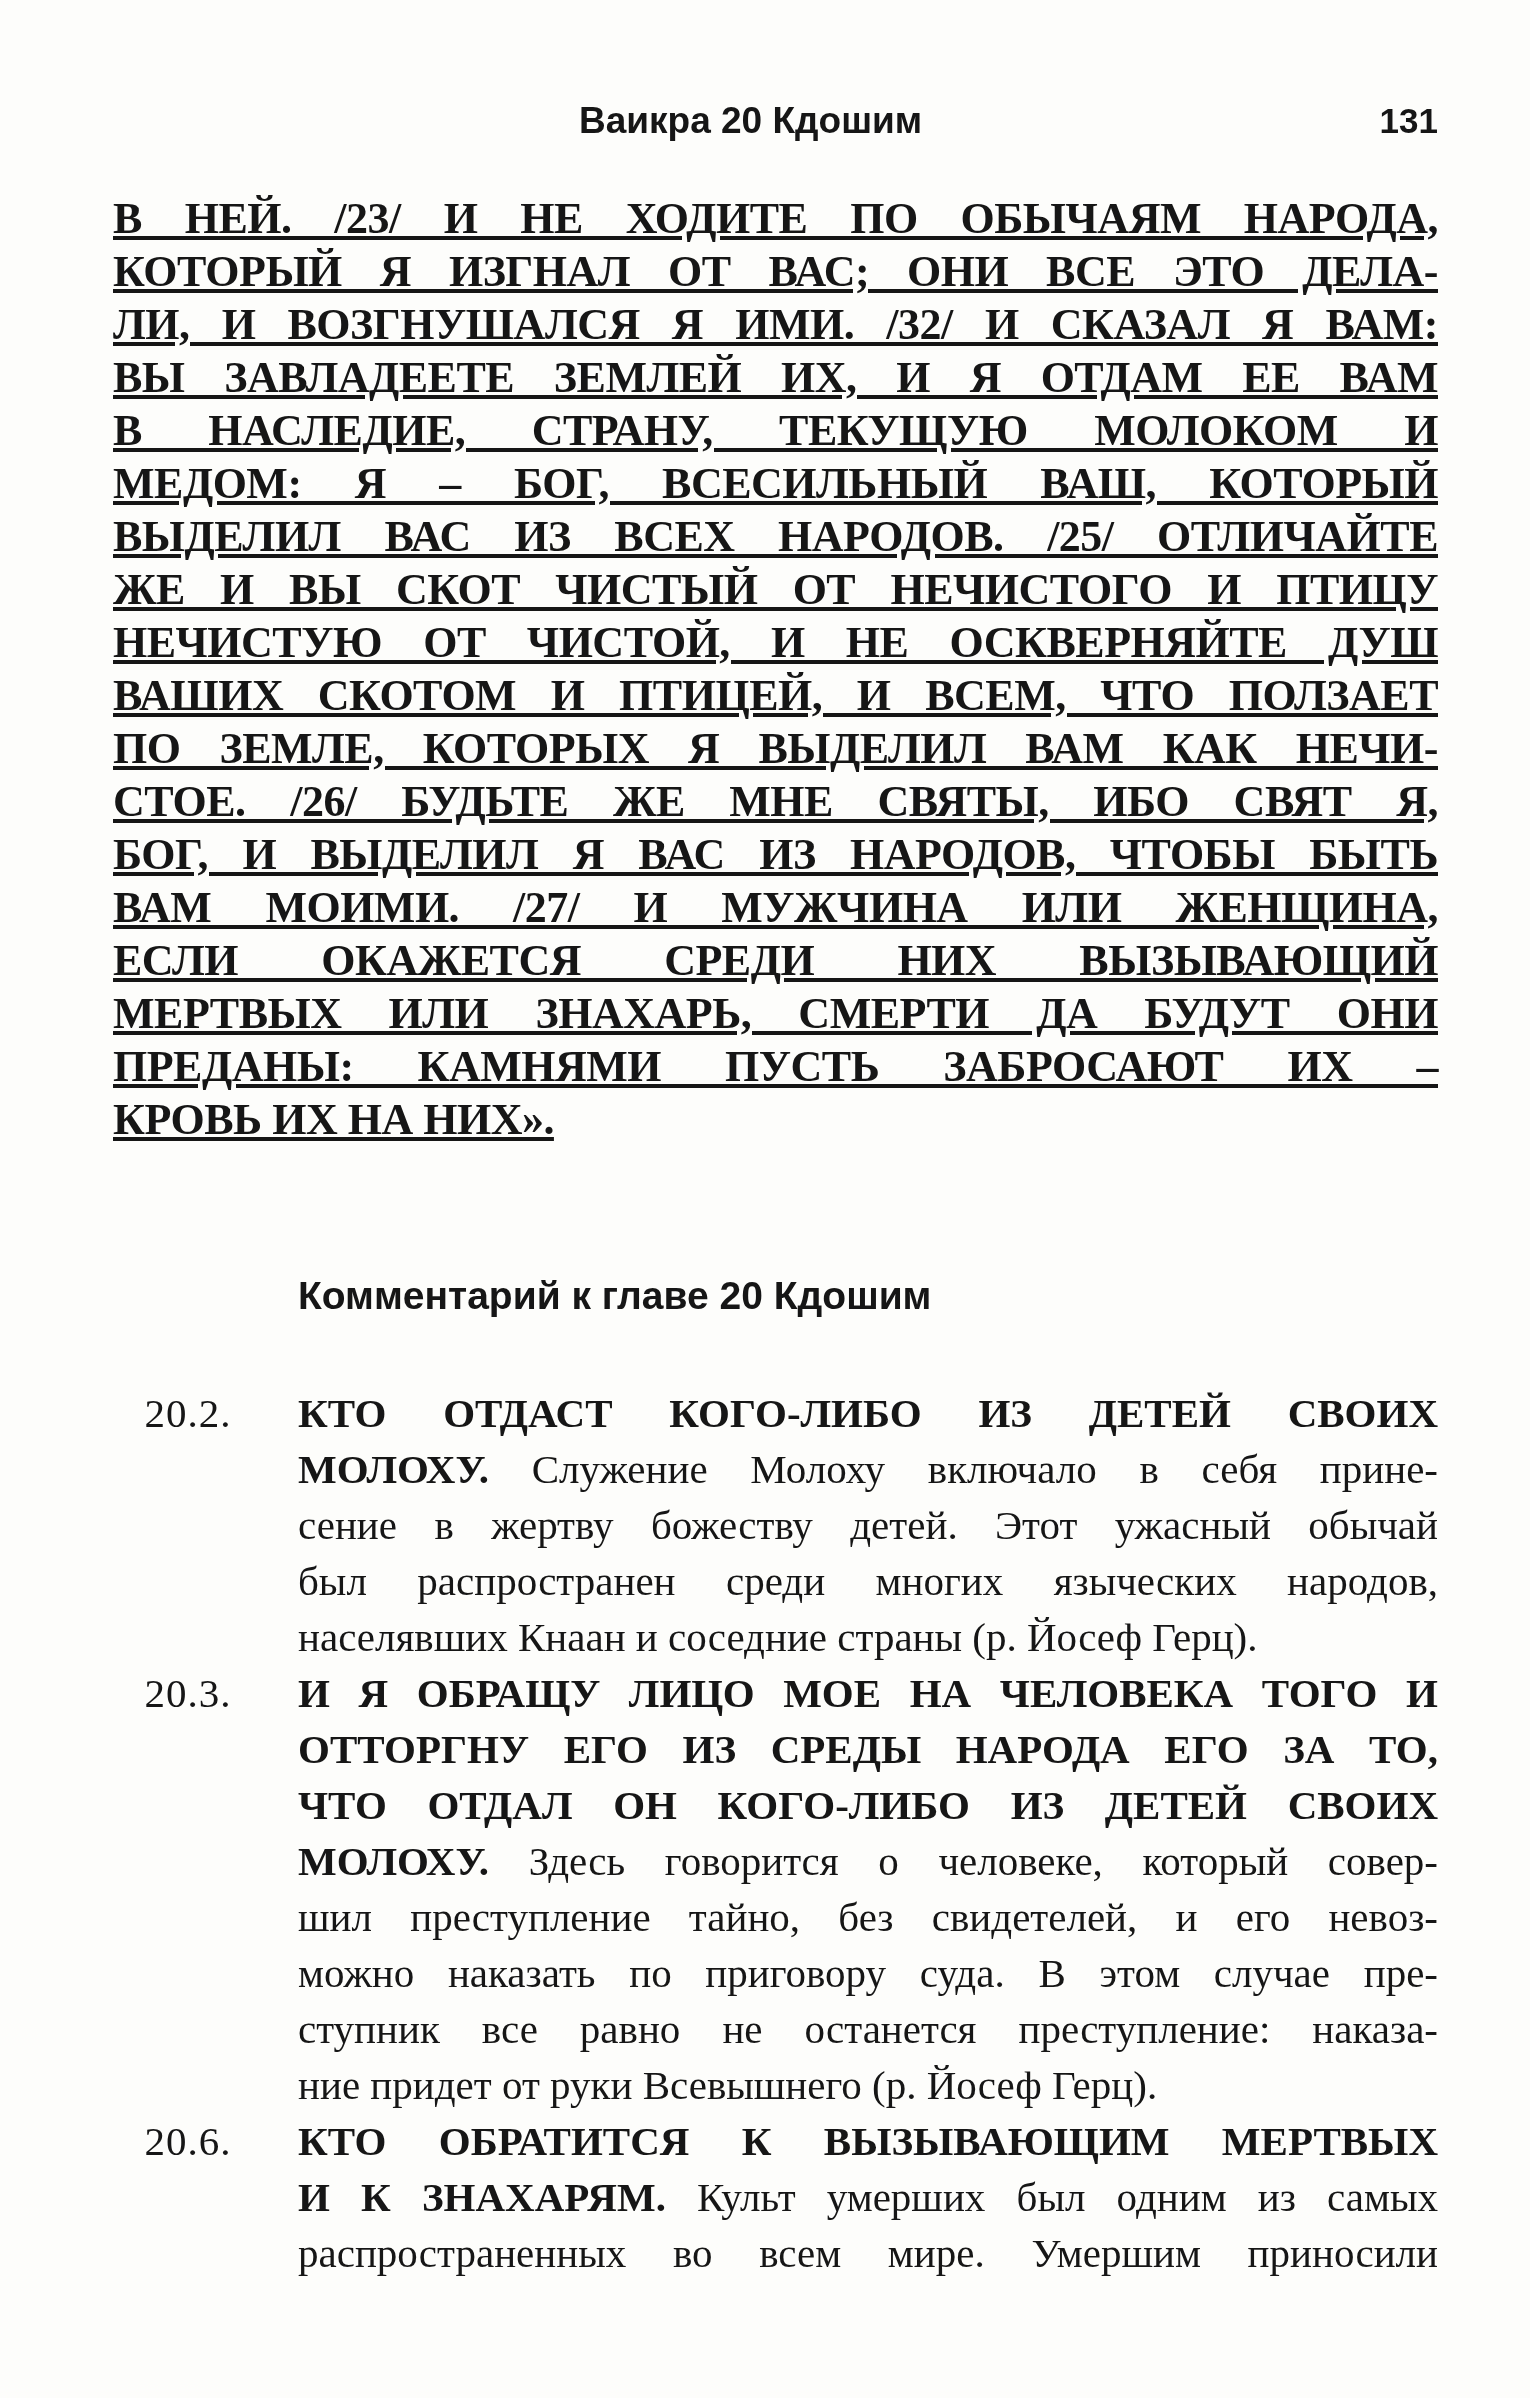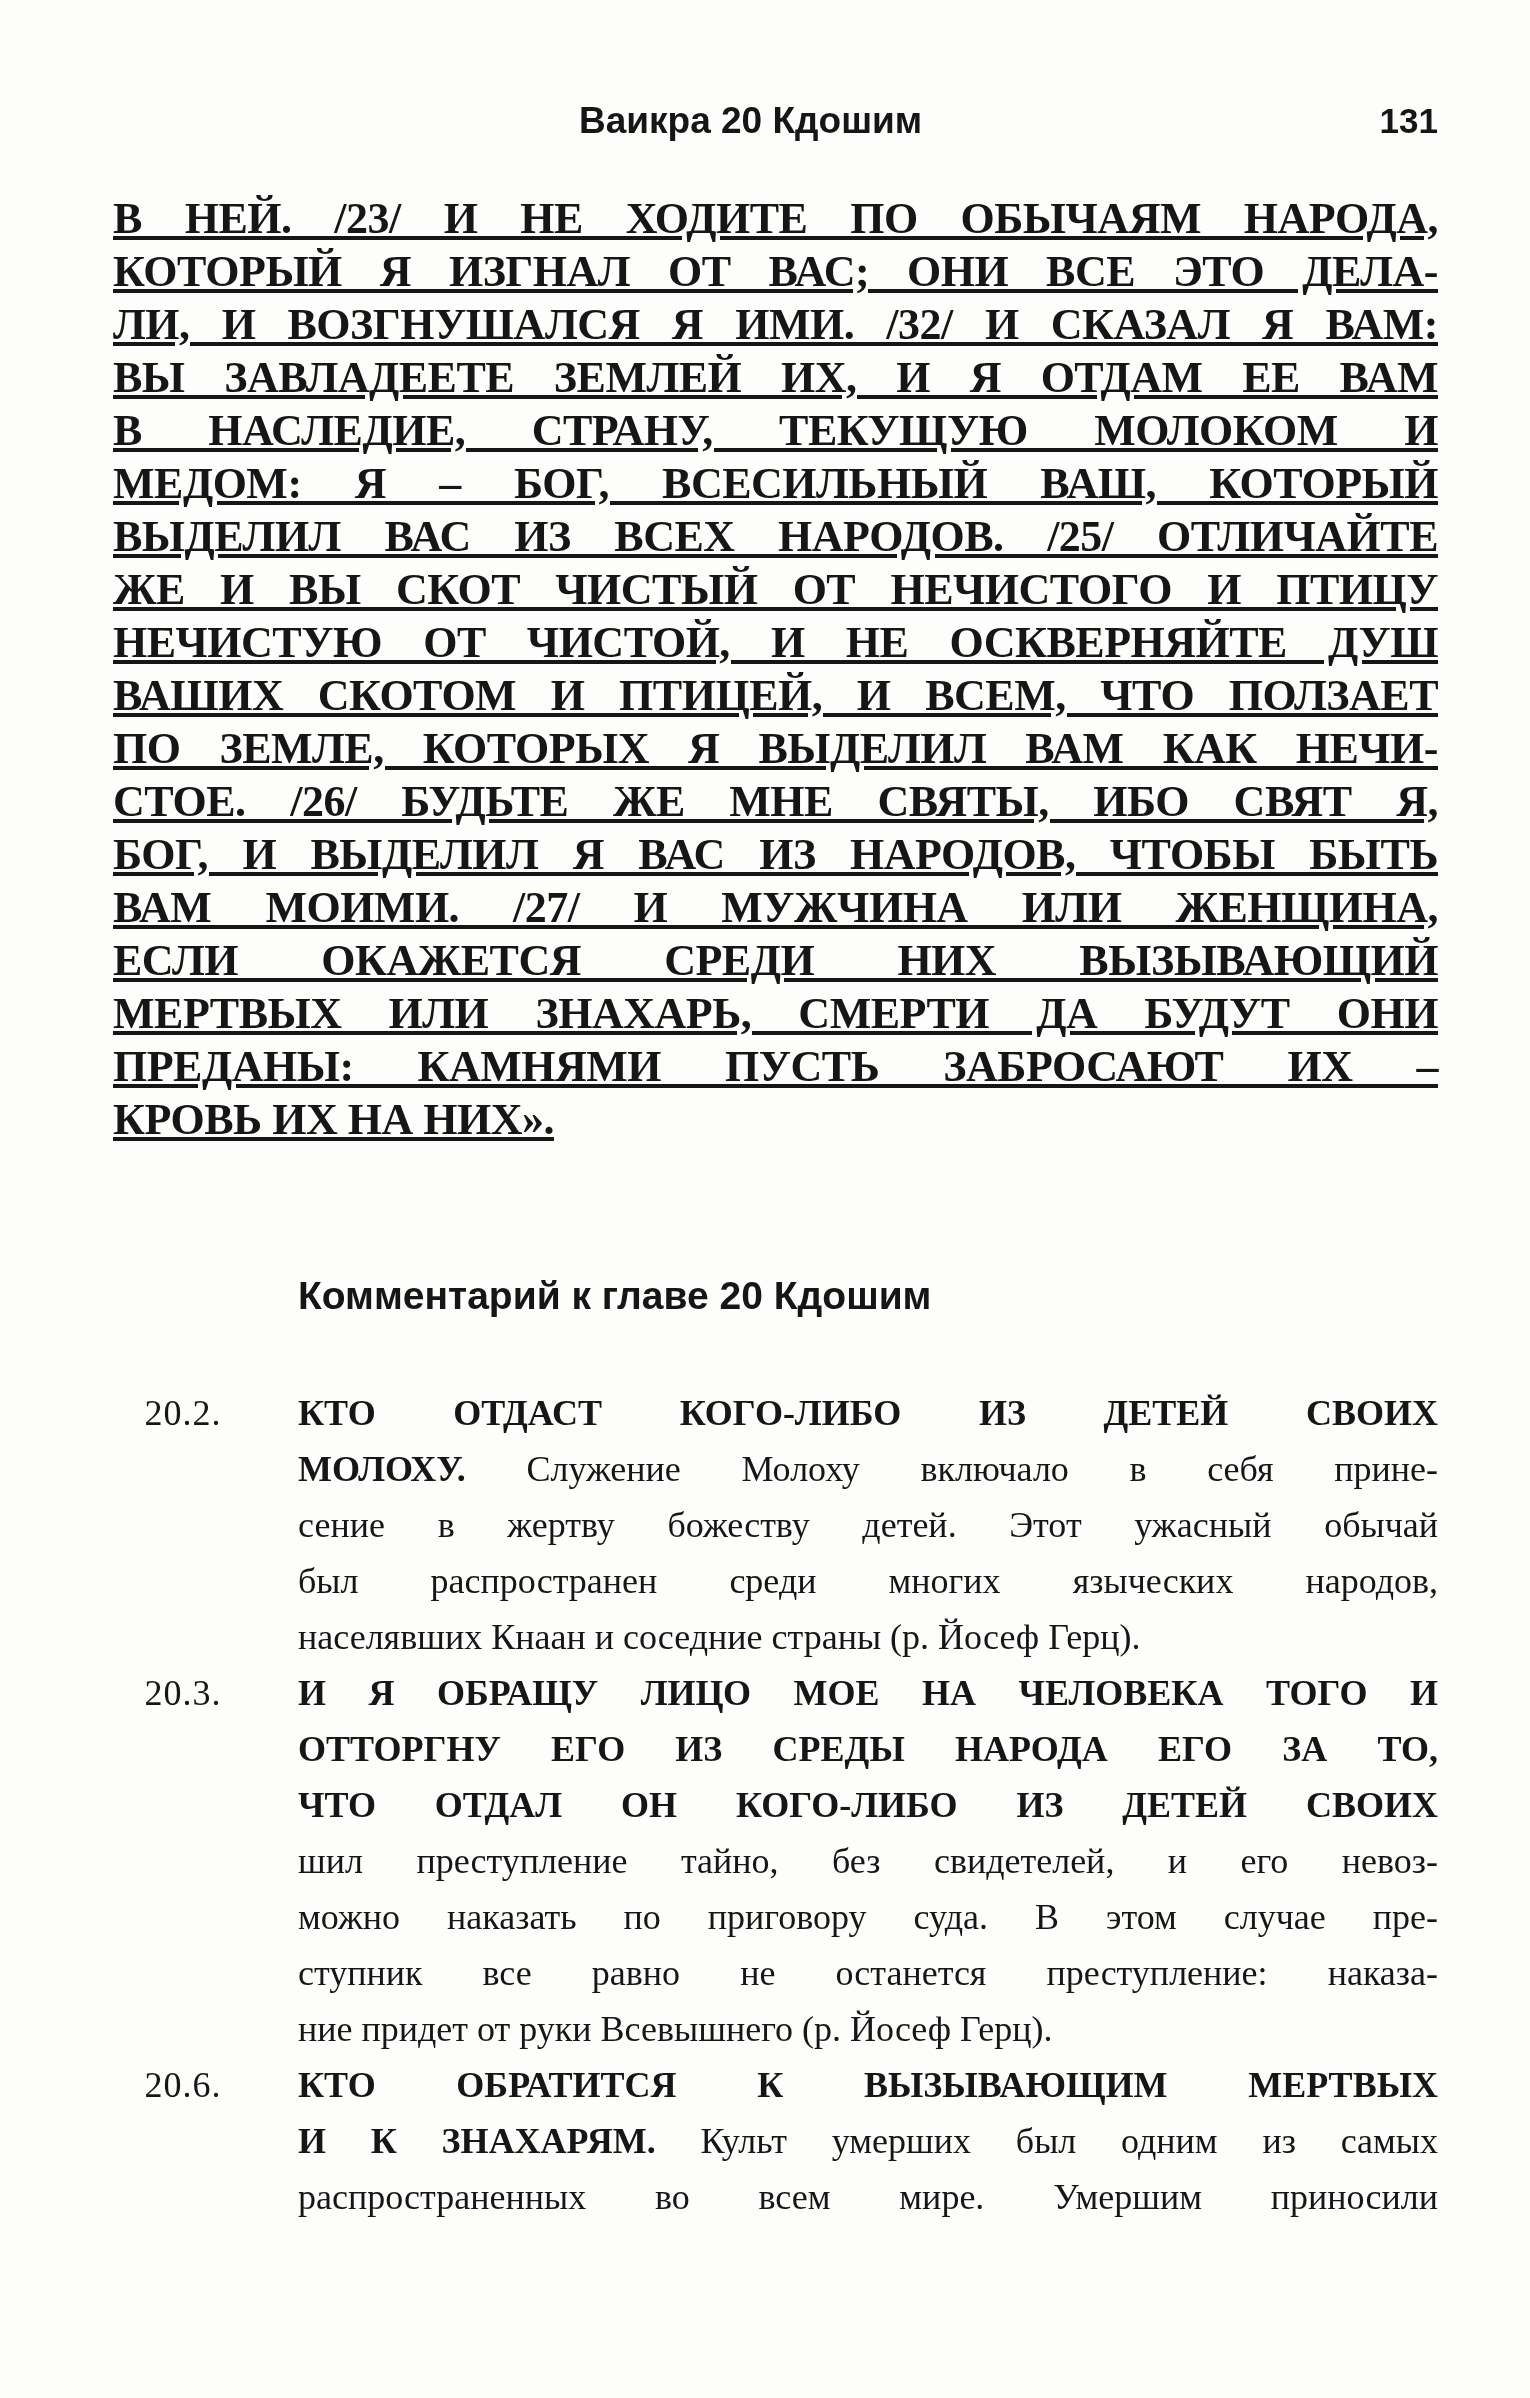"20.2." .commentary-body { font-size: 36px -> 41px }
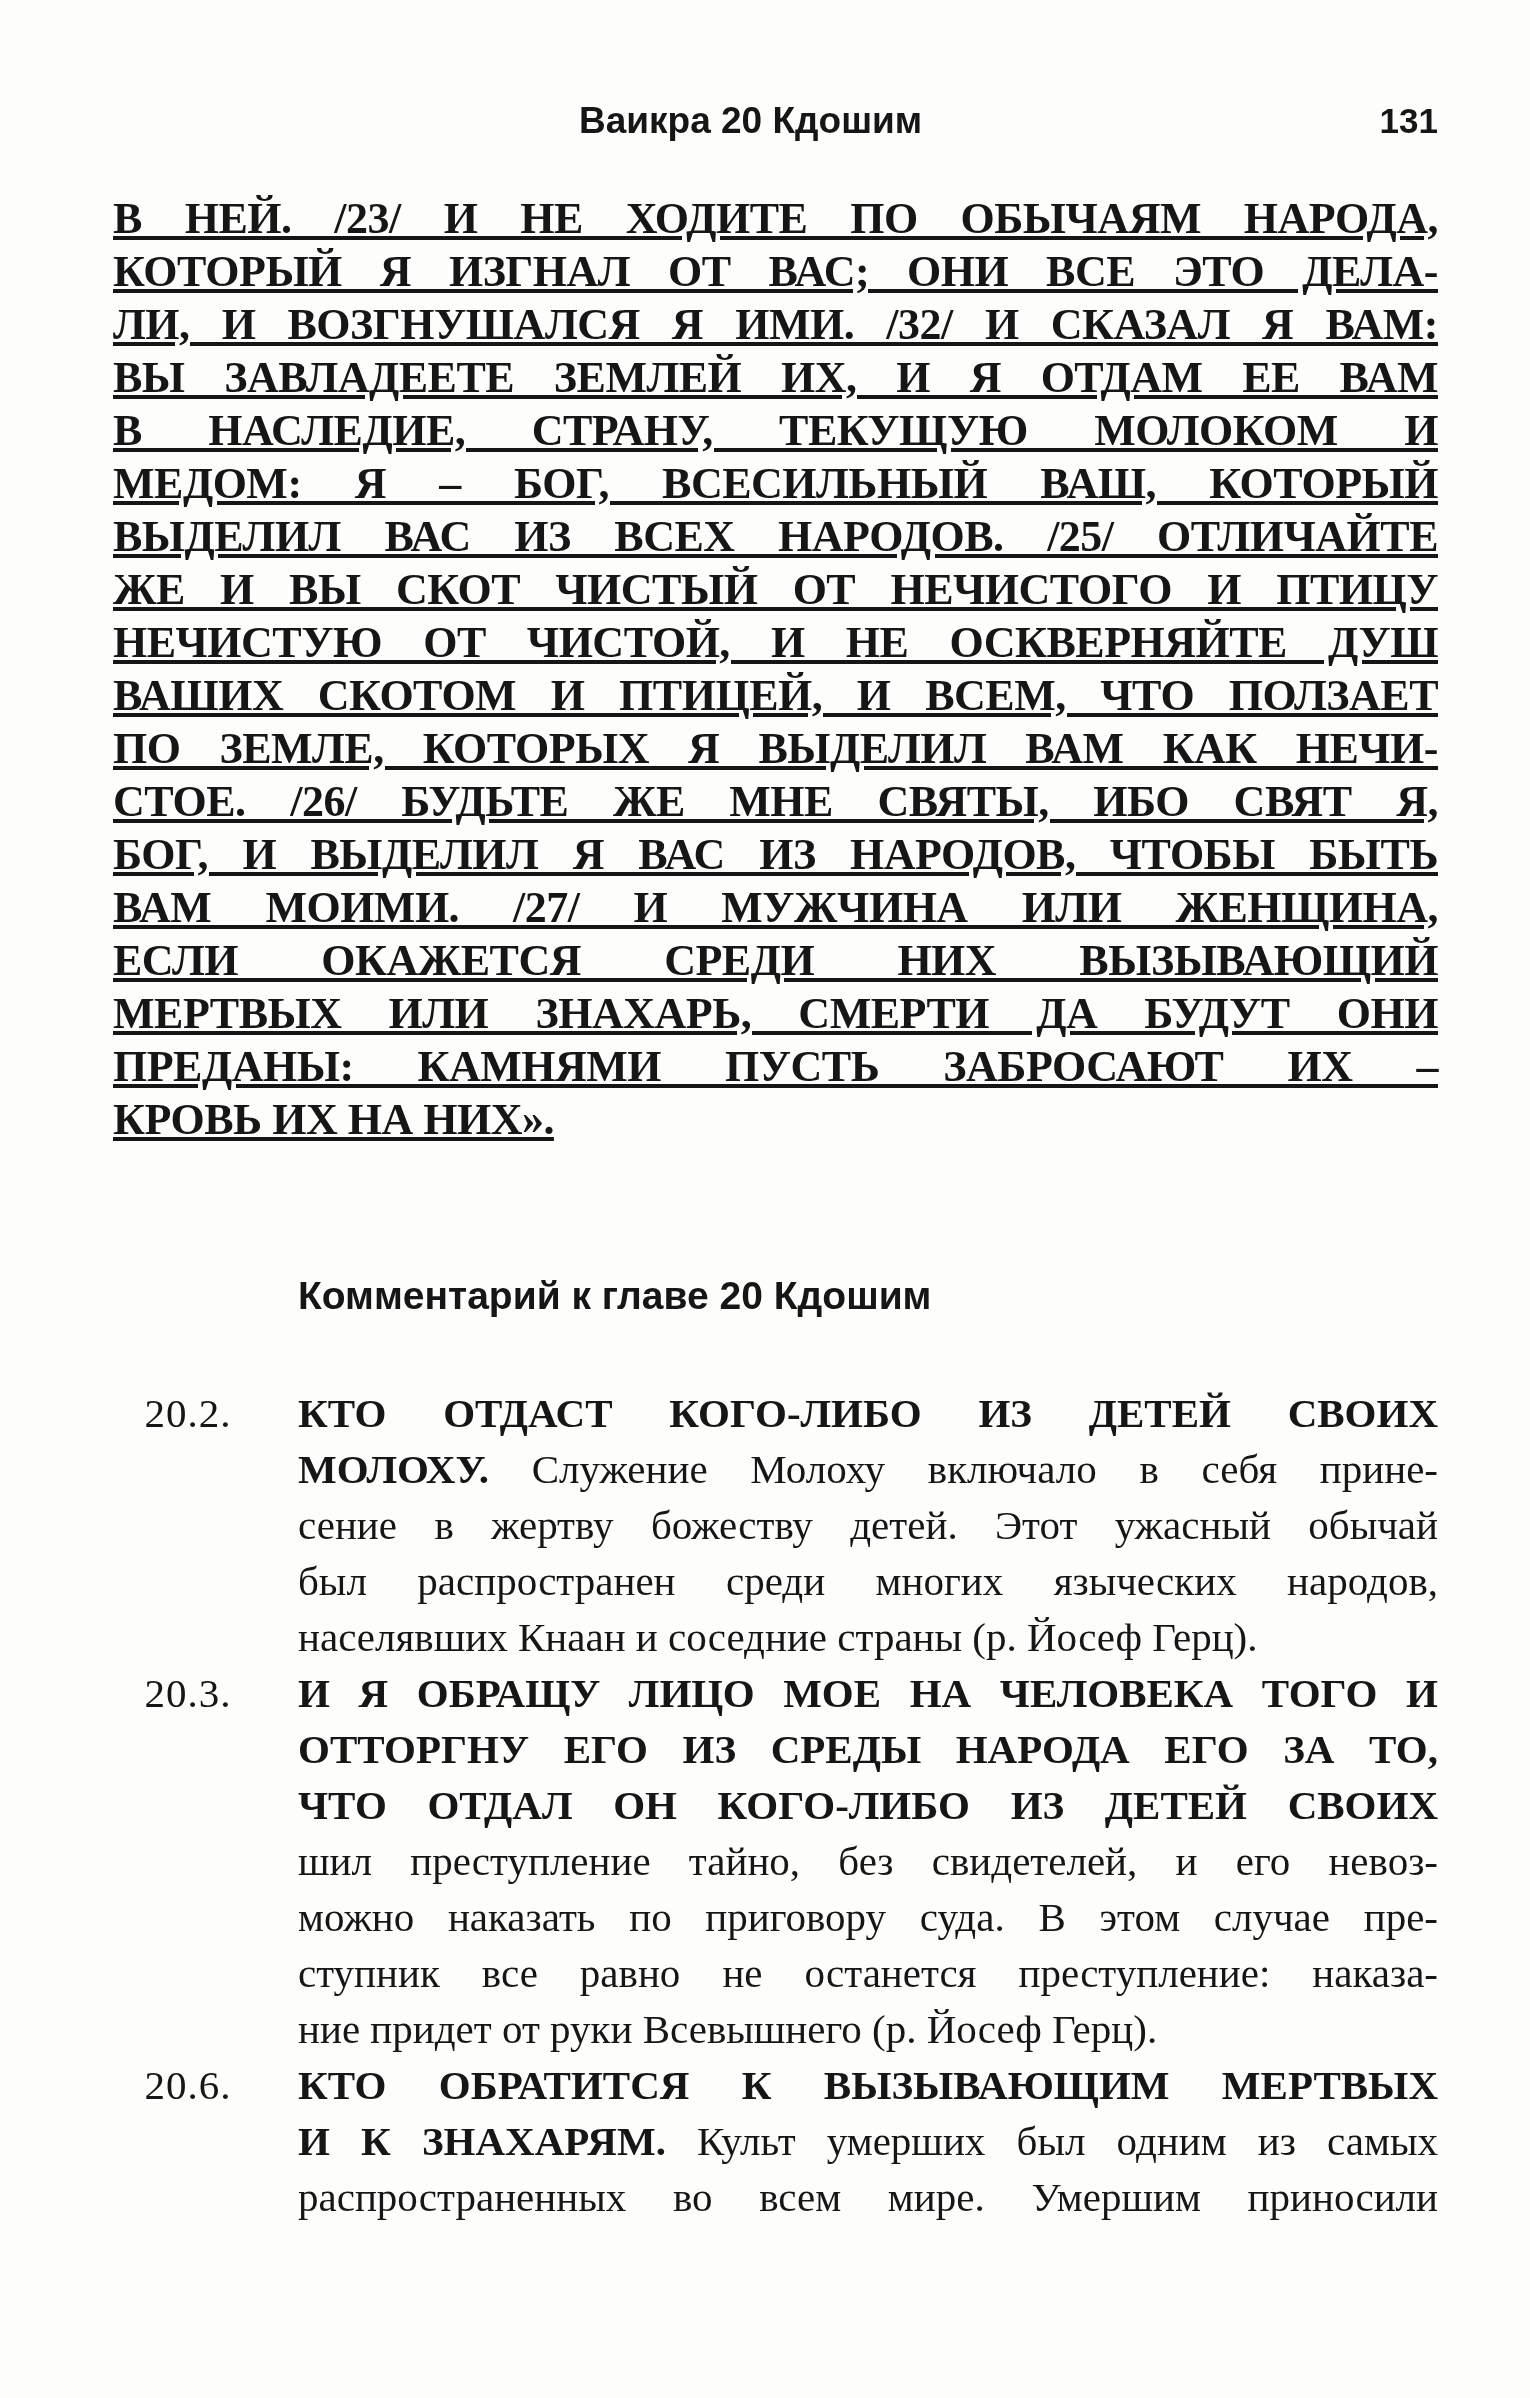"МОЛОХУ. Здесь говорится о человеке," div.c-line { html: none -> <div><span>МОЛОХУ.</span><span> Здесь говорится о человеке, который совер-</span></div> }
